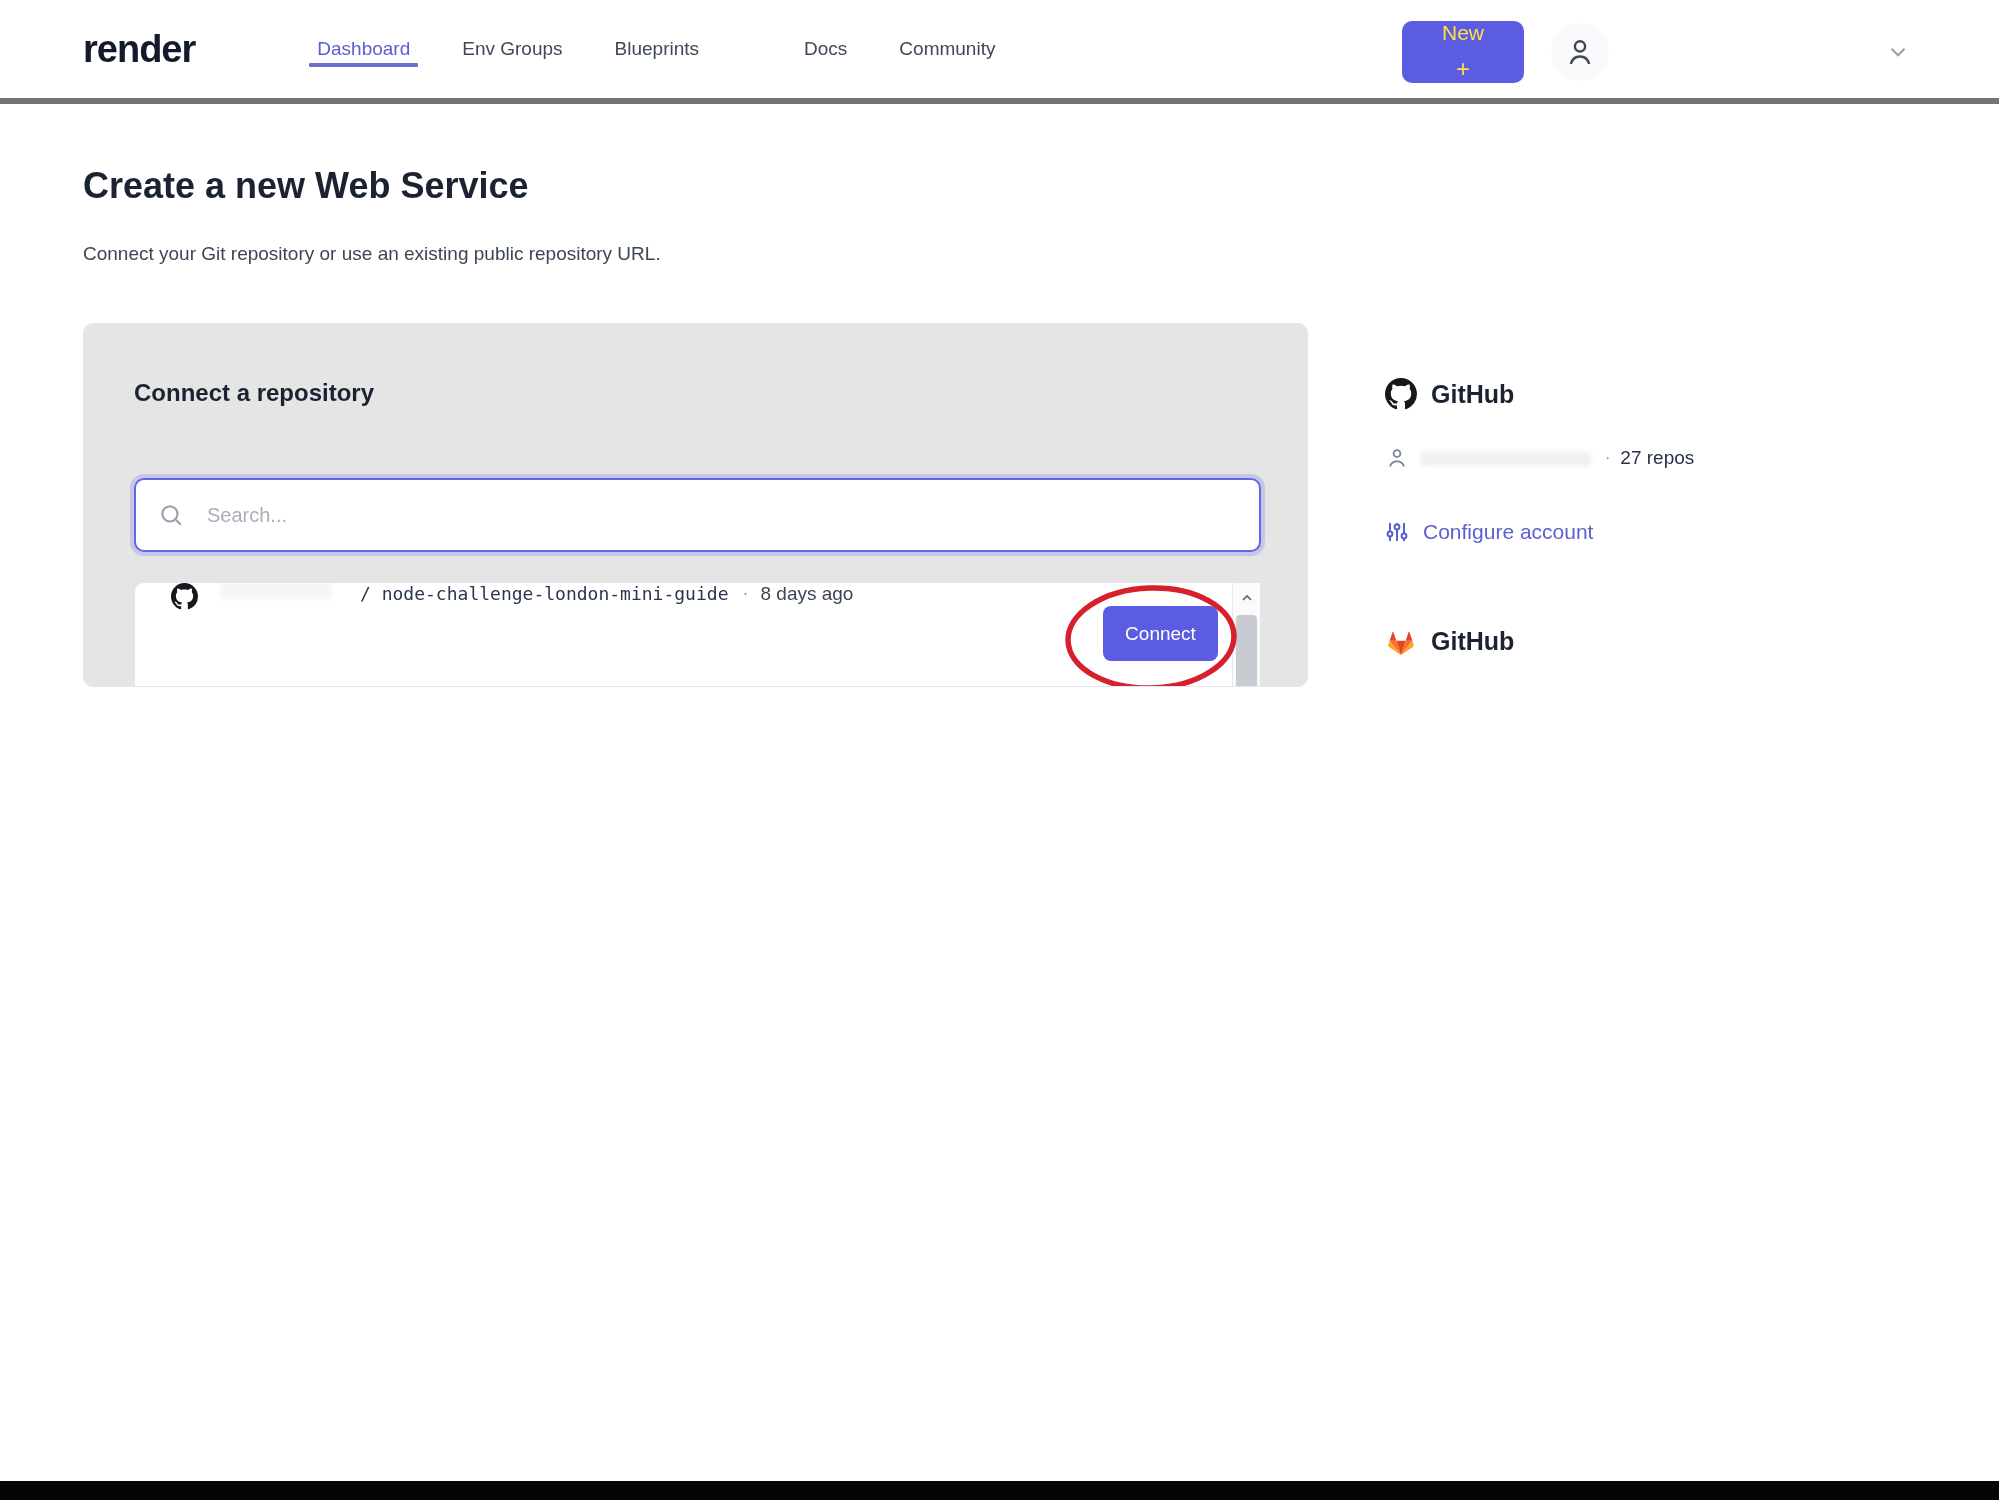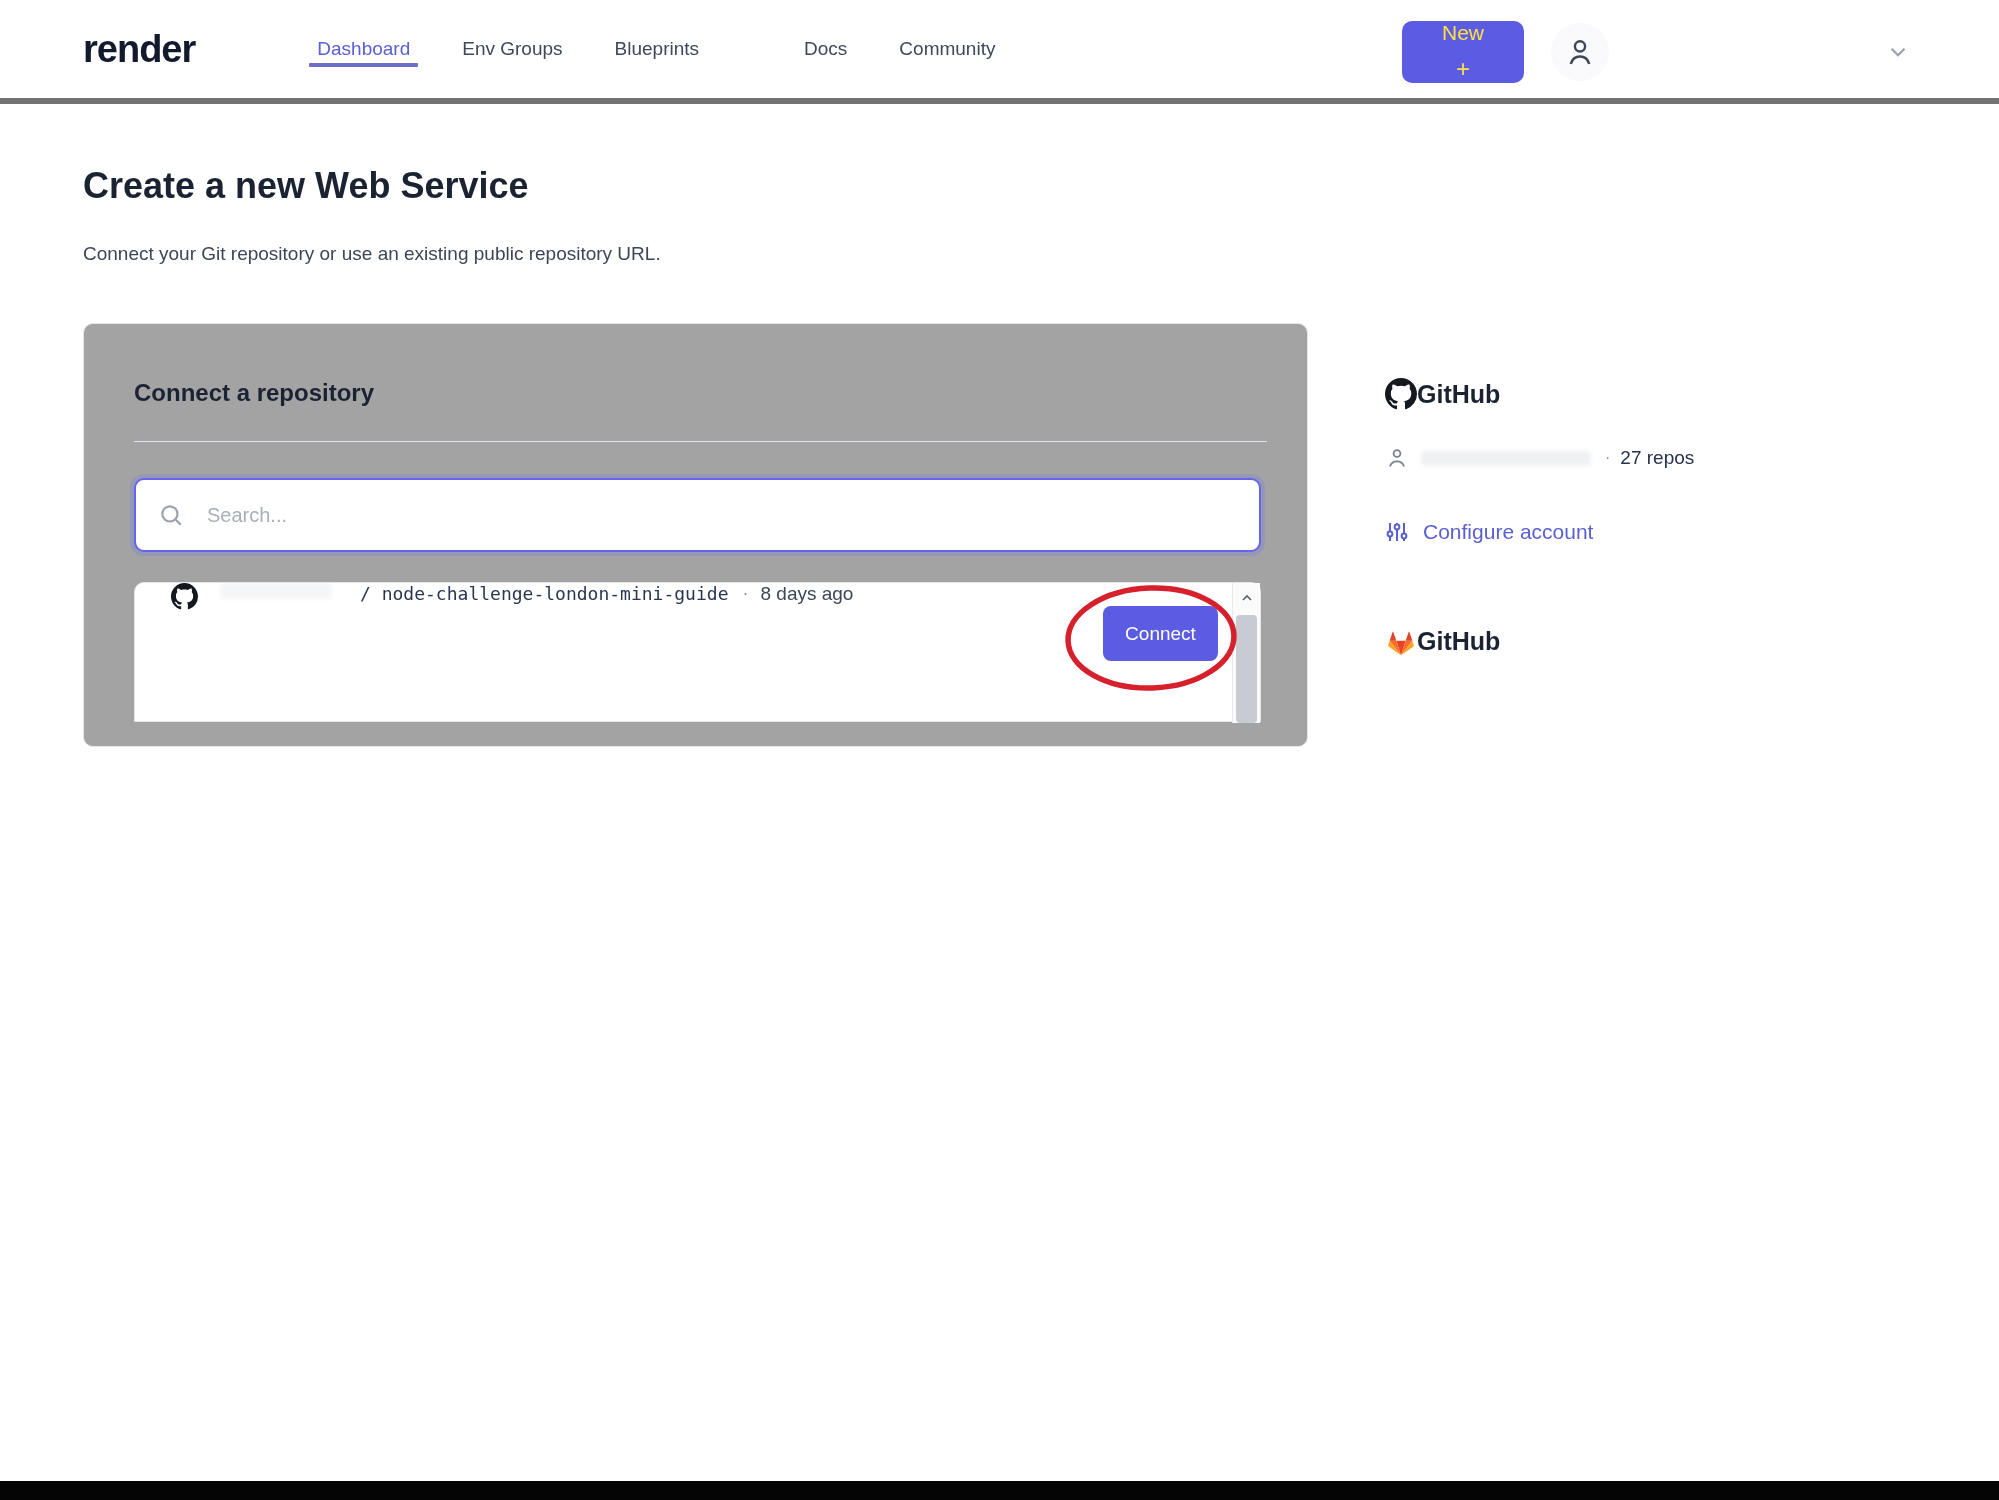"Connect a repository" .card { background: #a3a3a3 -> #e5e5e5; height: 424px -> 364px }
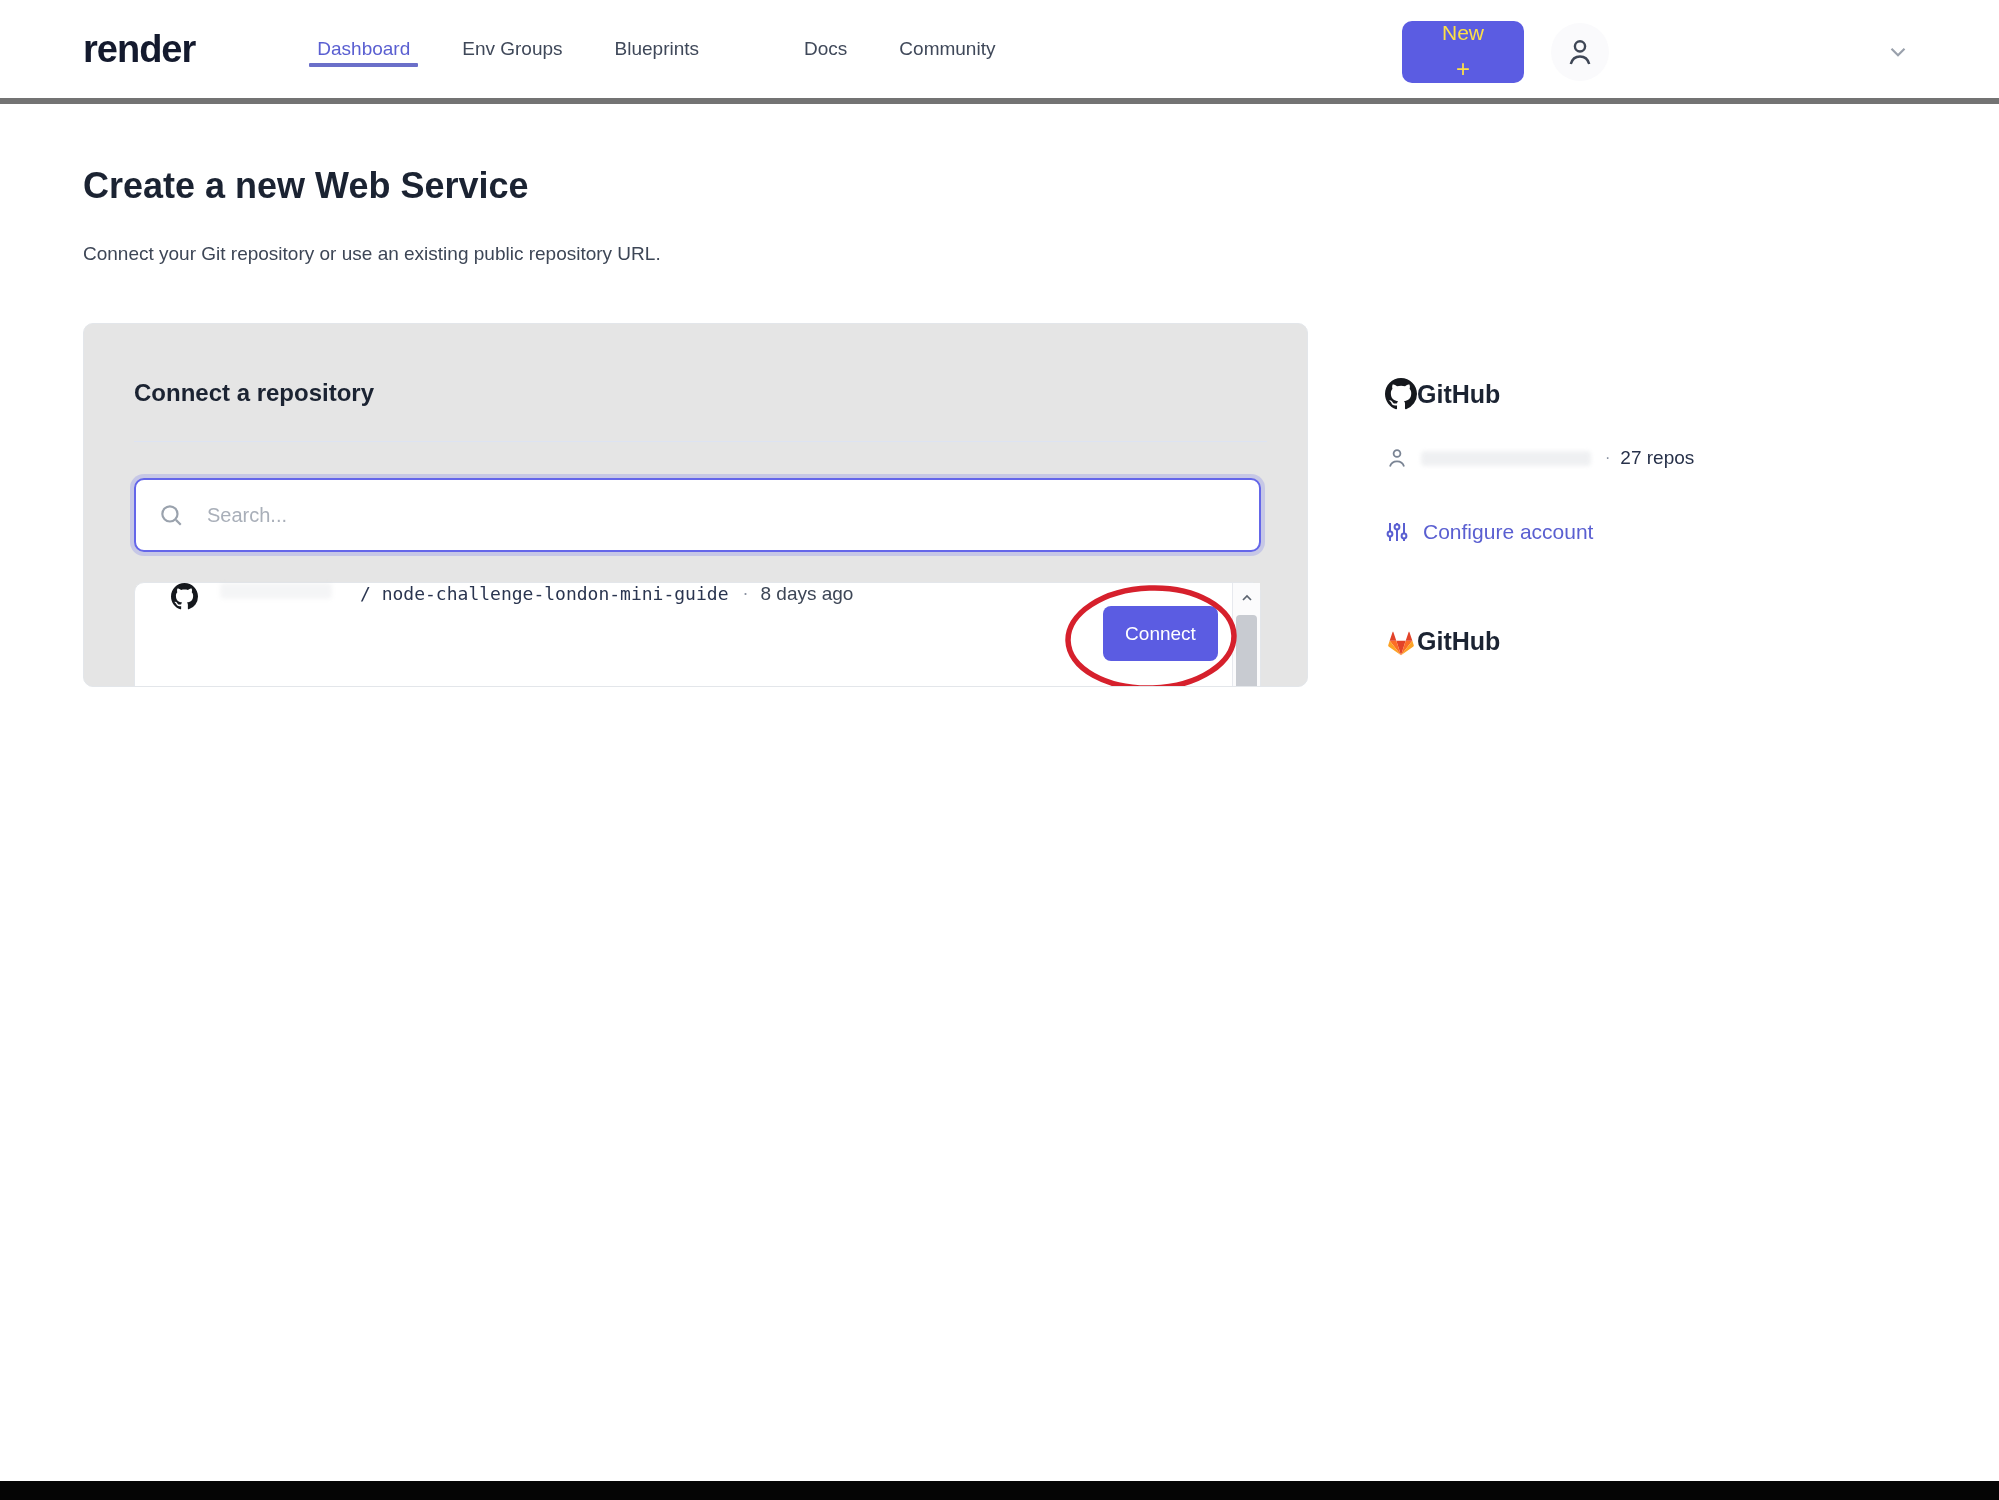"GitHub" .side-heading { gap: none -> 14px }
